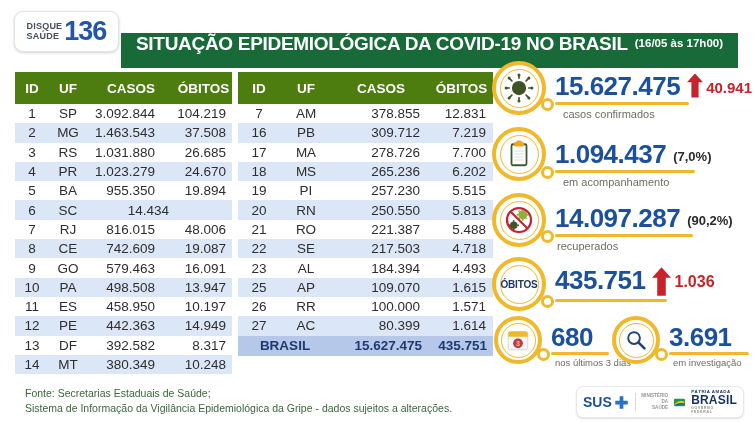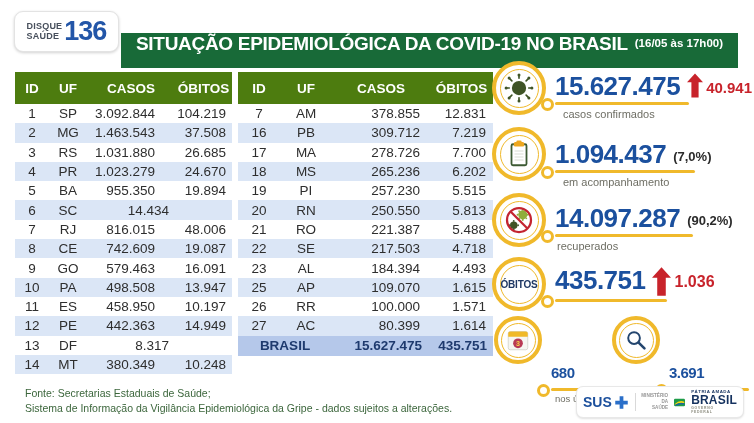"392.582" div.cell { html: none -> <div>392.582</div> }
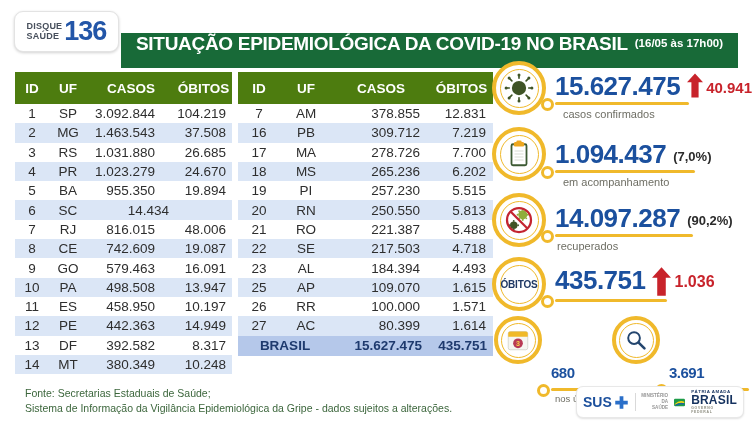"680" .sm .val { font-size: 15px -> 26px; margin-top: 36px -> none }
